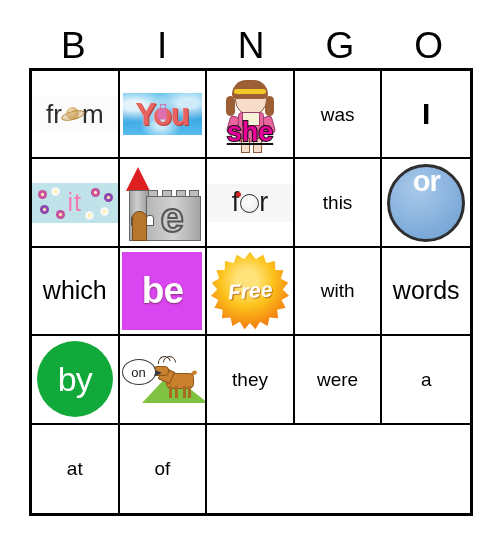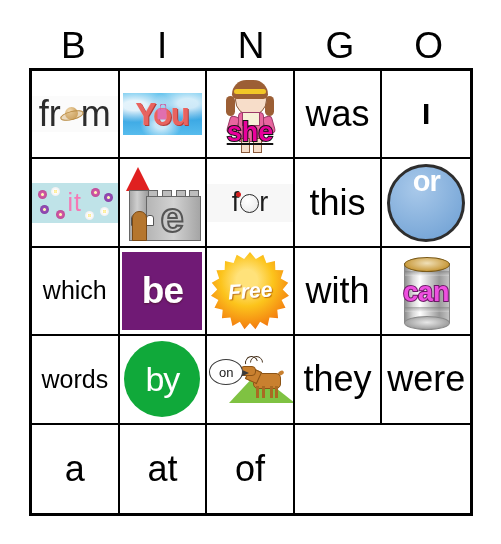"fr" .from-text { font-size: 36px -> 26px }
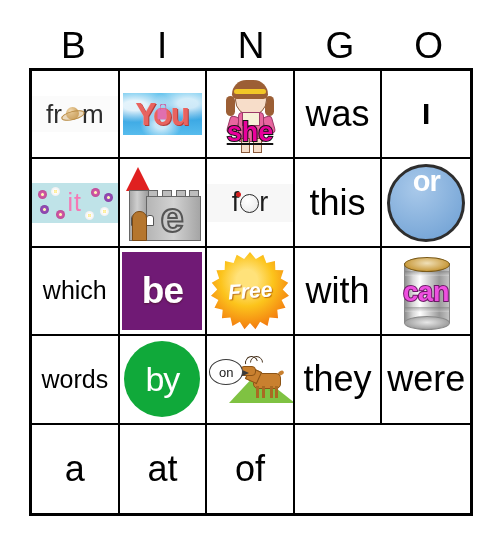"was" .plain-word { font-size: 36px -> 19px }
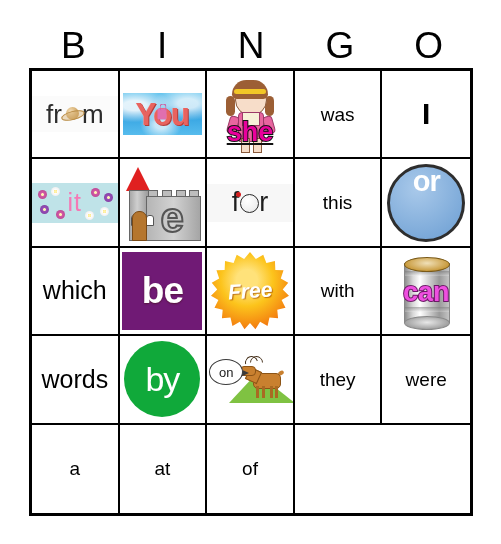"be" .be-box { background: #701a75 -> #d946ef }
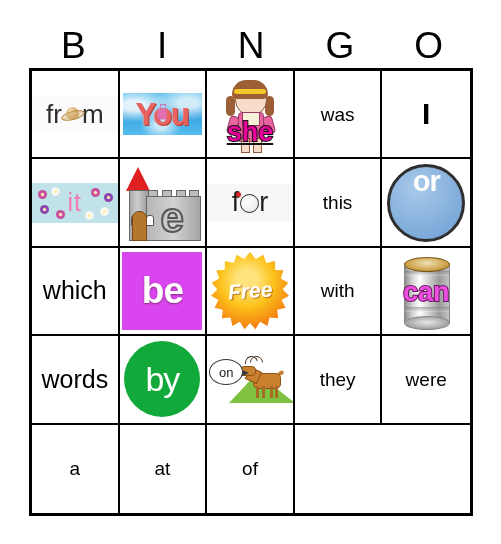"can" div.cell { html: <div> <div> <span></span> <span></span> <span></span> <span>can</span> </div> </div> -> none }
